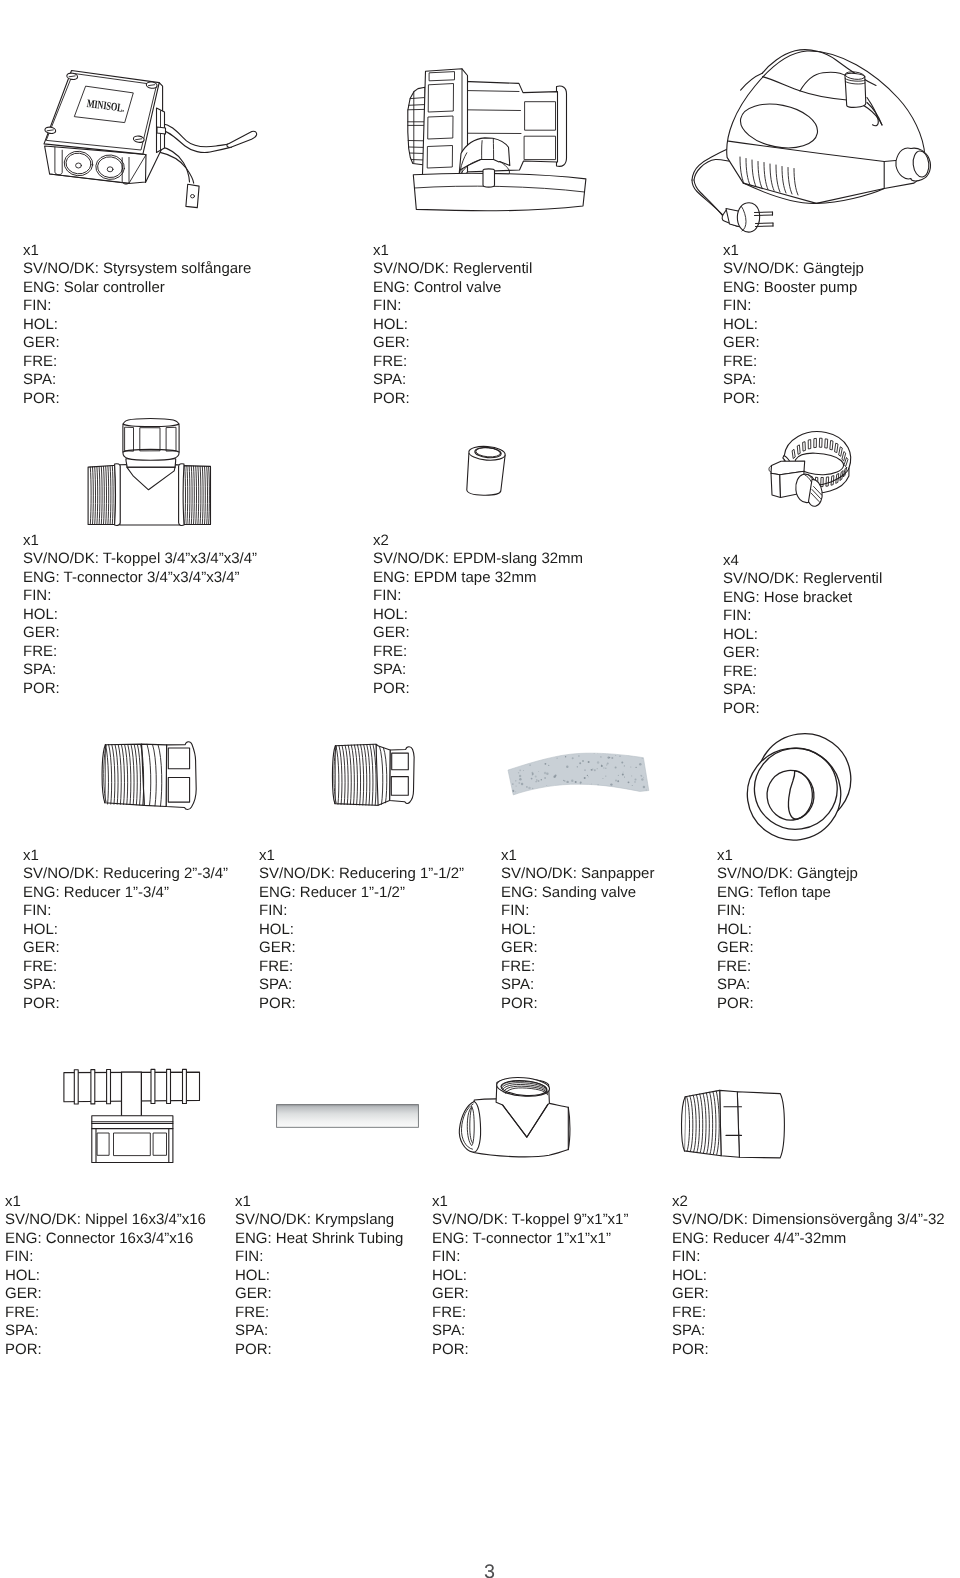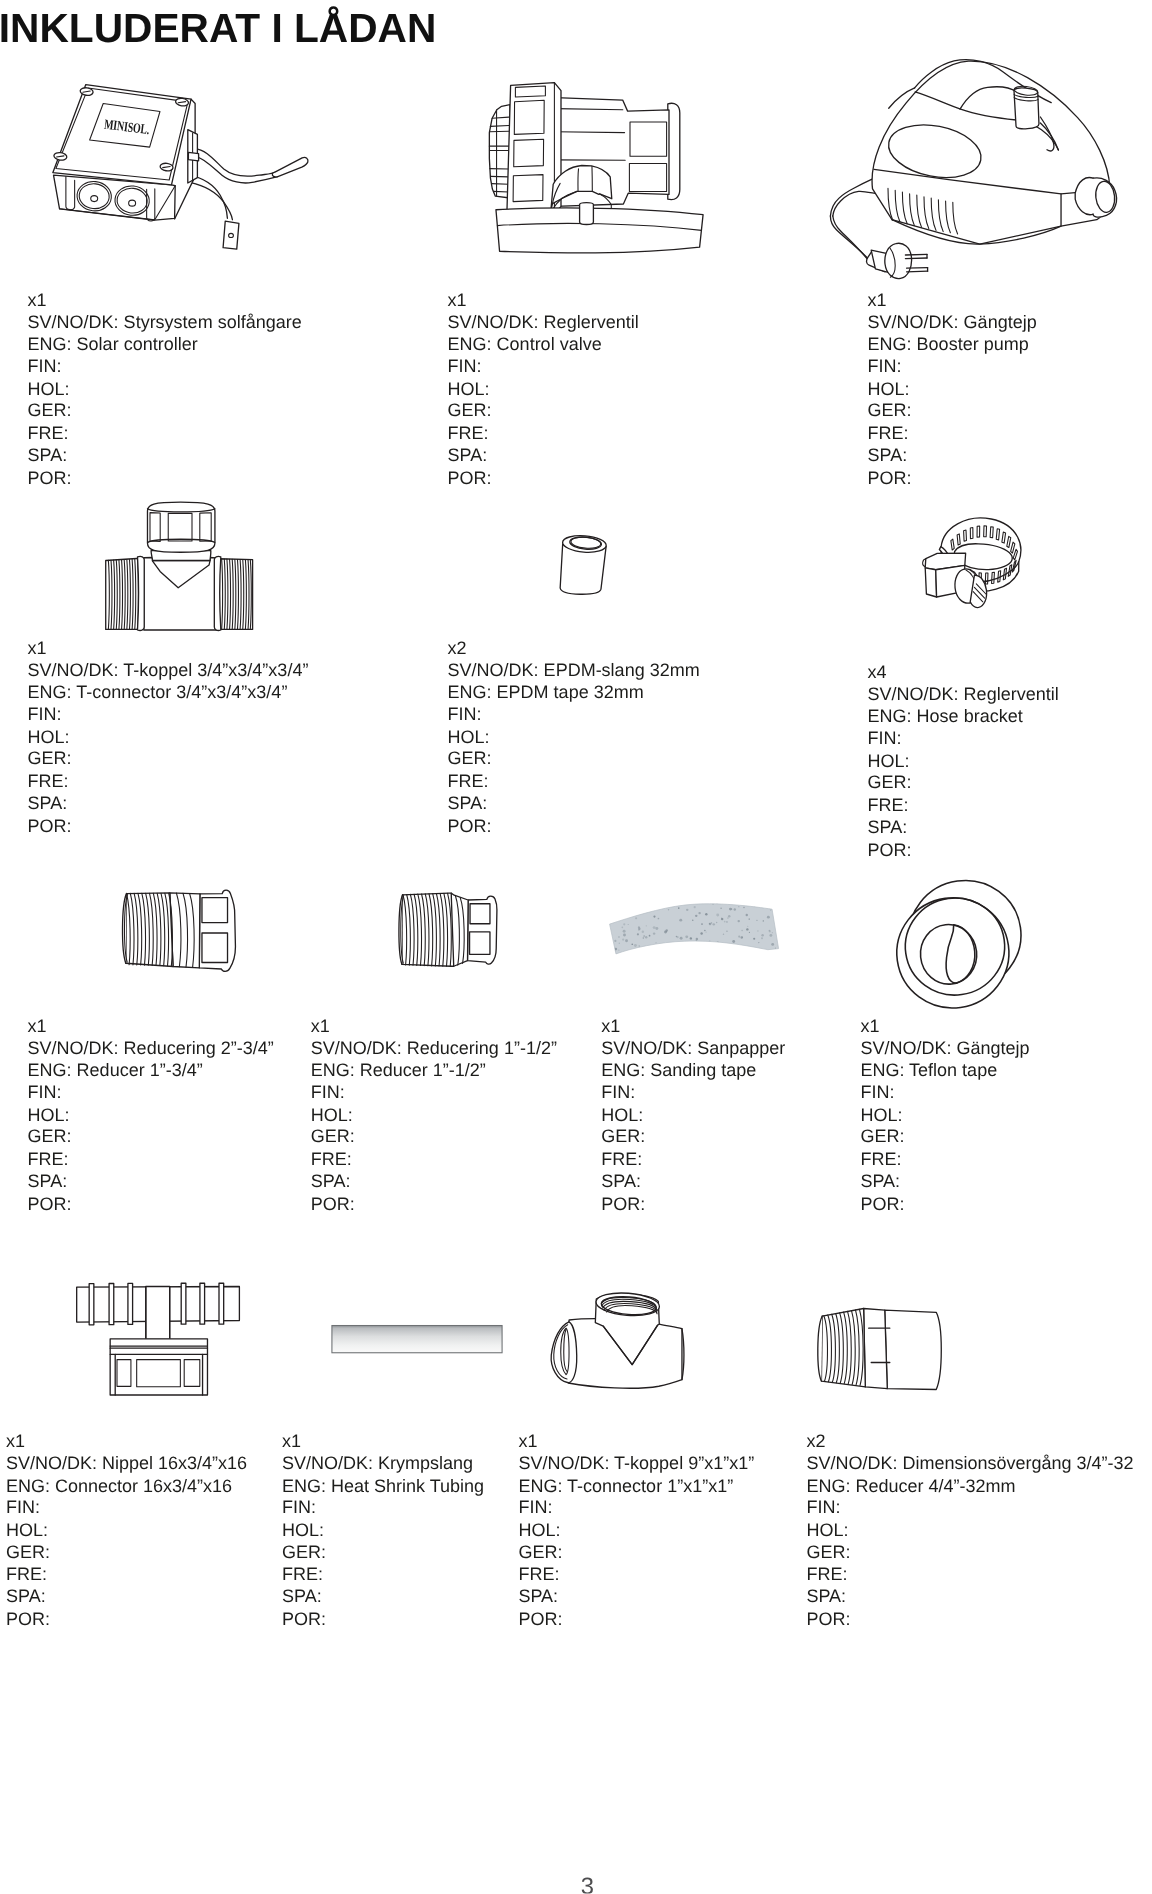"INKLUDERAT I LÅDAN" div.title { html: <div>INKLUDERAT I LÅDAN</div> -> none }
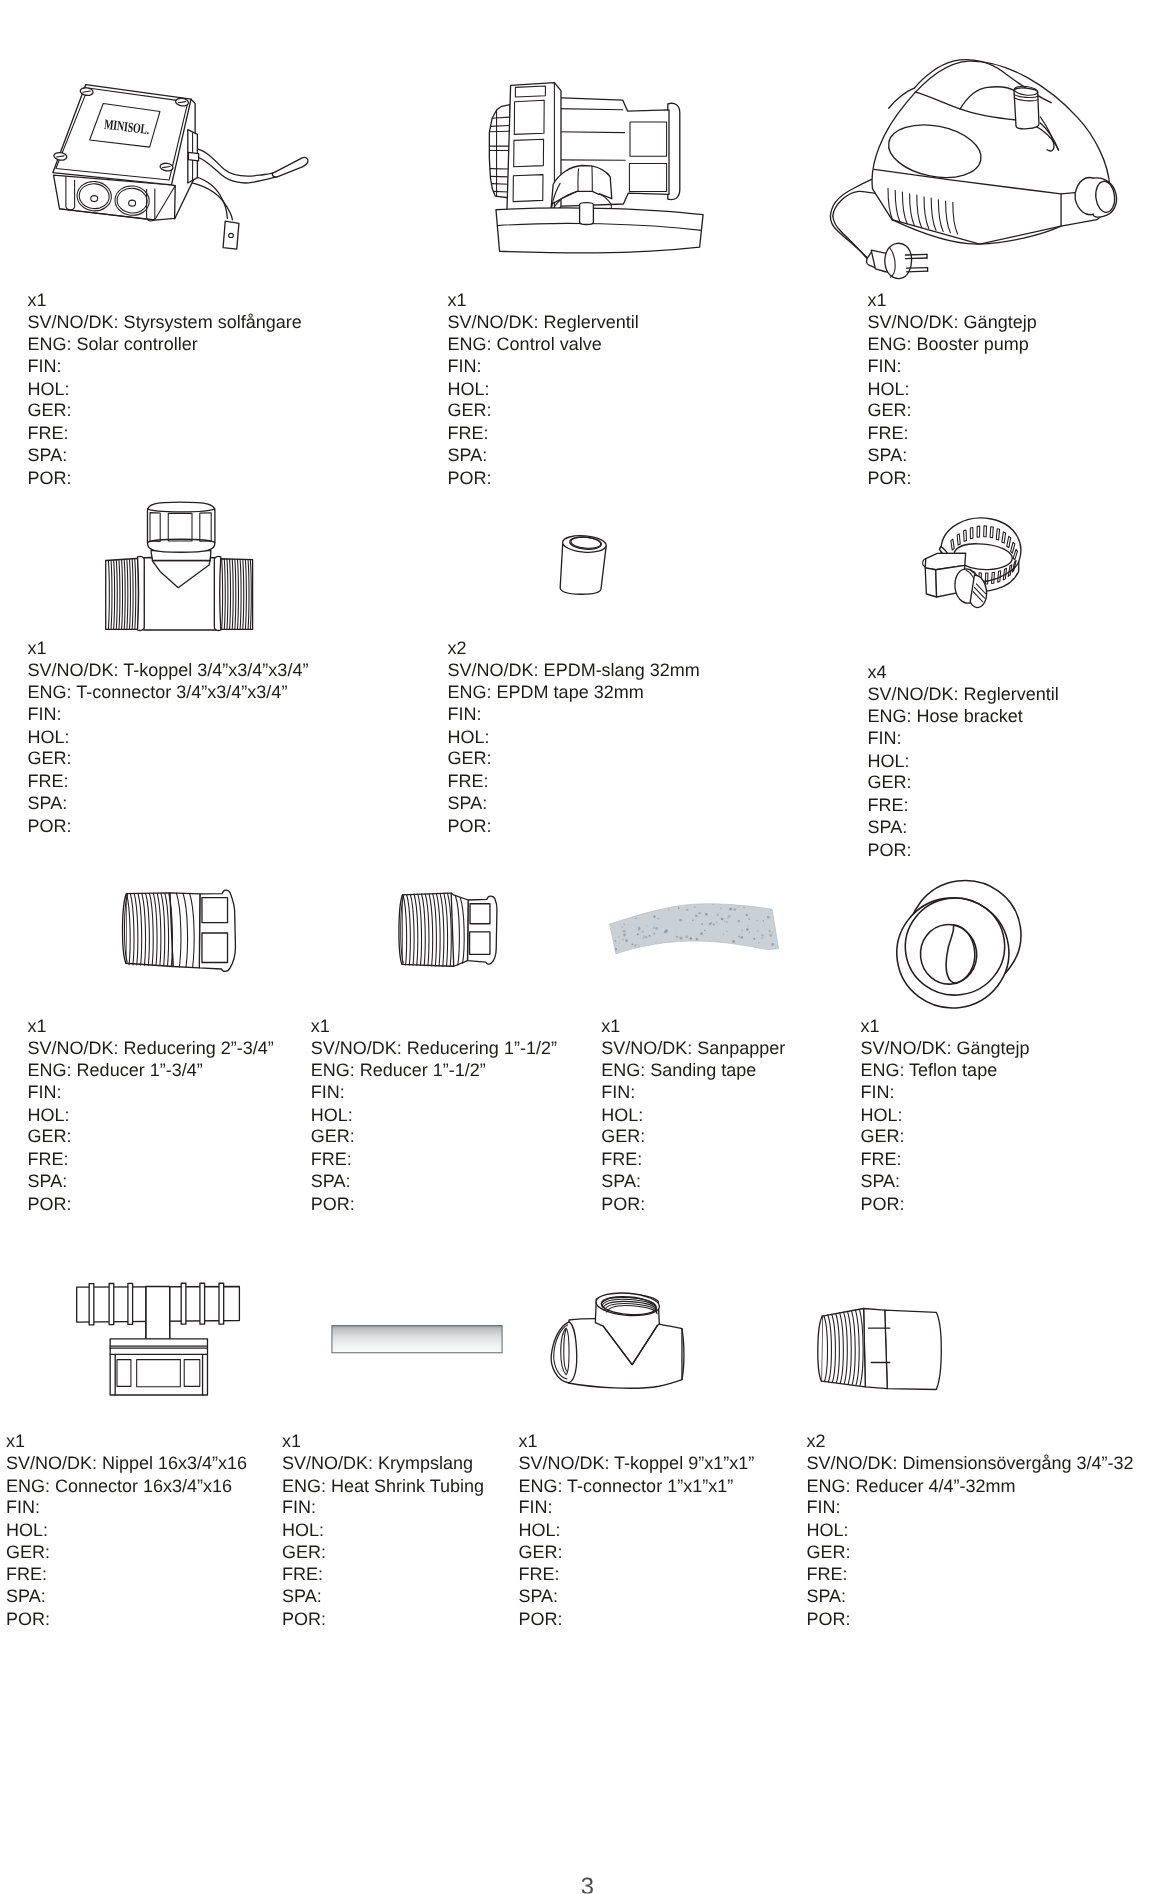"ENG: Sanding tape" div { text: tape -> valve }
